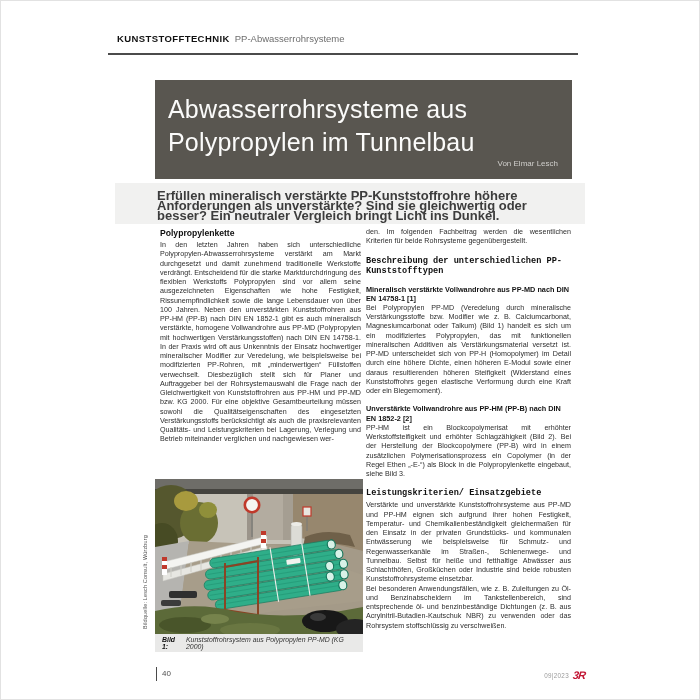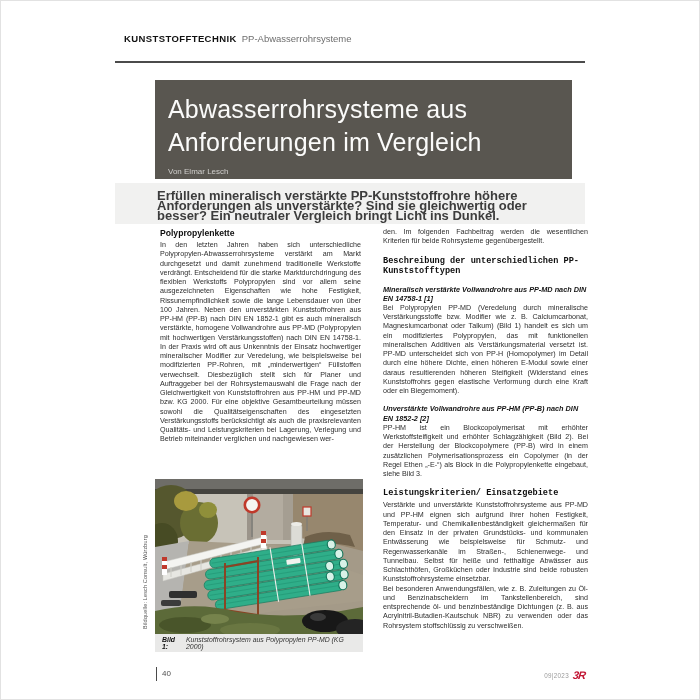"KUNSTSTOFFTECHNIK PP-Abwasserrohrsysteme" .runhead { left: 115px -> 108px; padding: 0 0 15px 9px -> 0 0 7px 9px }
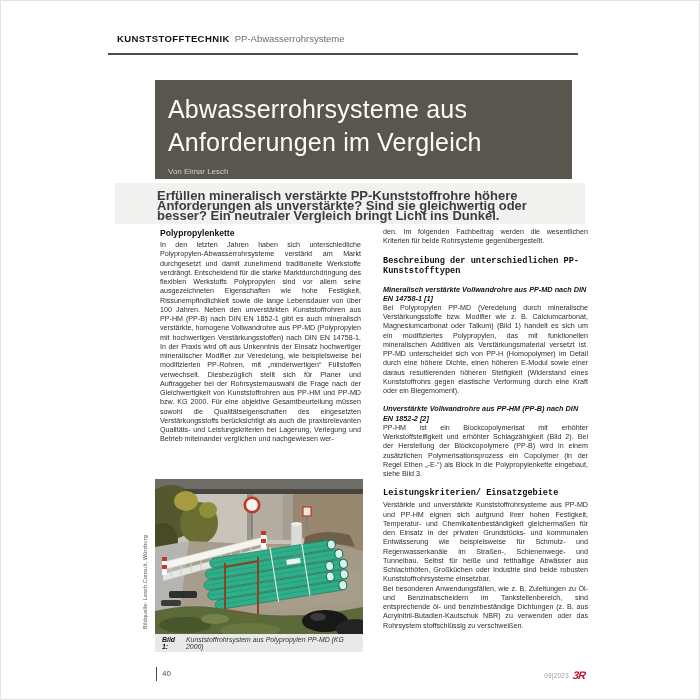"Anforderungen im Vergleich" span { text: Anforderungen im Vergleich -> Polypropylen im Tunnelbau }
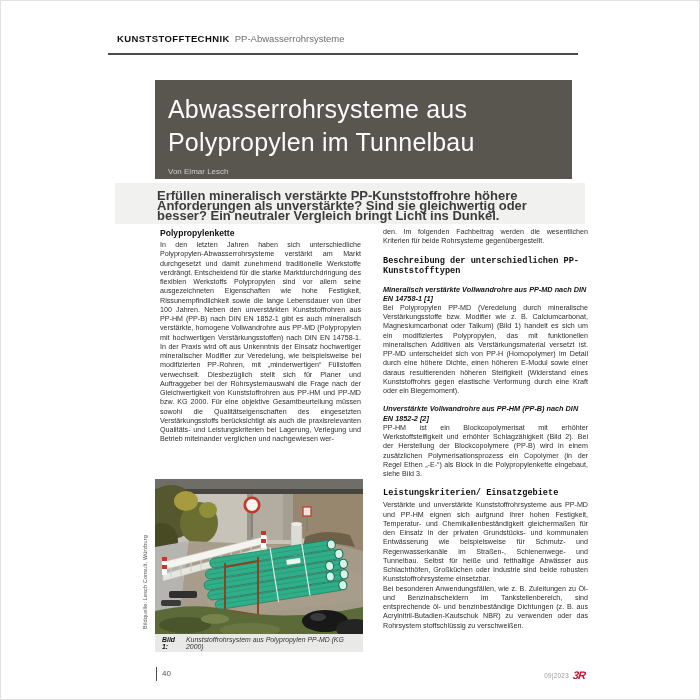"Von Elmar Lesch" .titlebox .byline { margin-top: 8px -> none; text-align: none -> right }
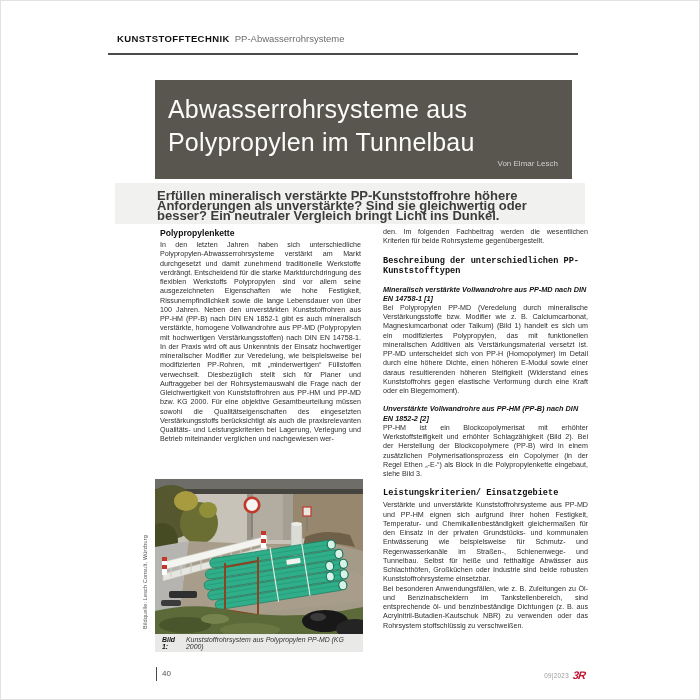"den. Im folgenden Fachbeitrag werden" .col-right { margin-left: 17px -> none }
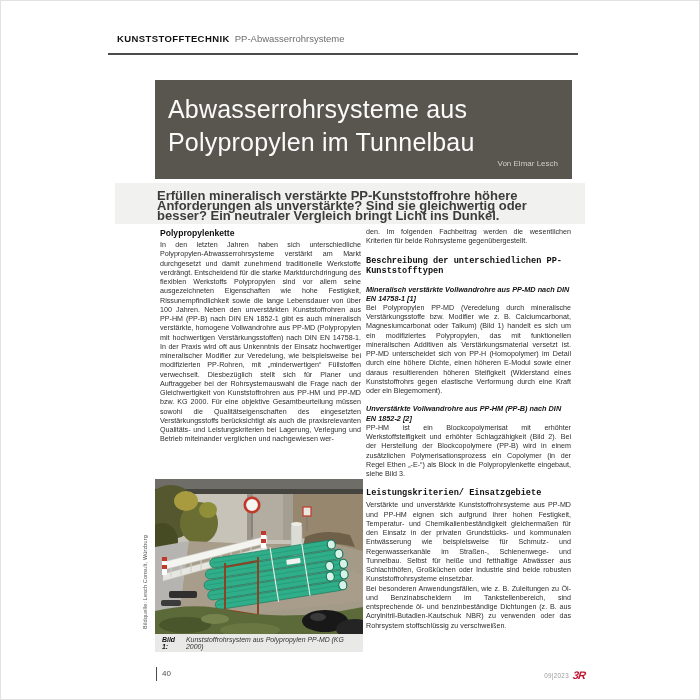"Mineralisch verstärkte Vollwandrohre aus" .col h4 { font-style: italic -> none }
